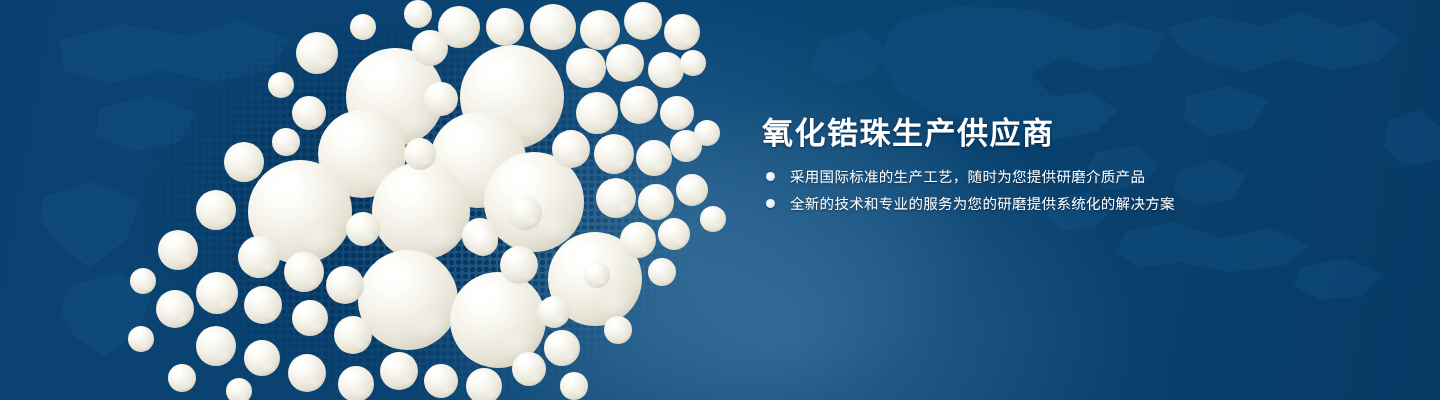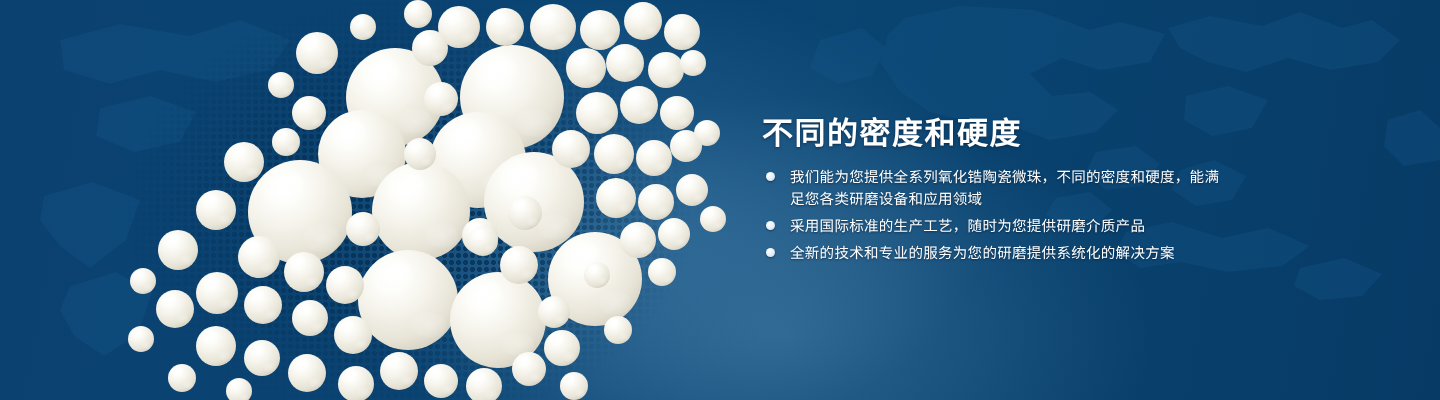"不同的密度和硬度" div.headline { text: 不同的密度和硬度 -> 氧化锆珠生产供应商 }
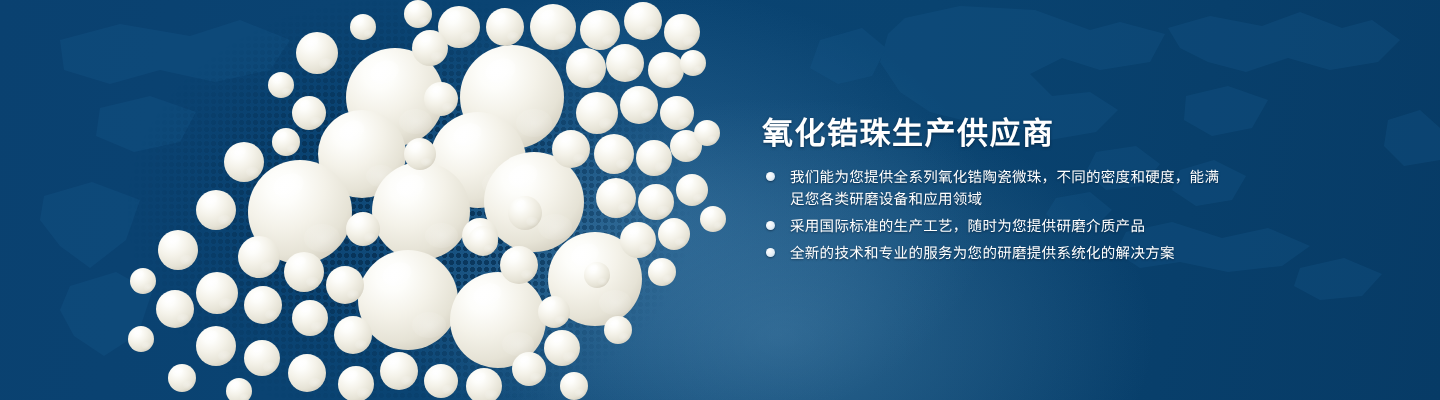"我们能为您提供全系列氧化锆陶瓷微珠，不同的密度和硬度，能满足您各类研磨设备和应用" div.bullet { html: <div> <span></span> <div>我们能为您提供全系列氧化锆陶瓷微珠，不同的密度和硬度，能满足您各类研磨设备和应用领域</div> </div> -> none }
